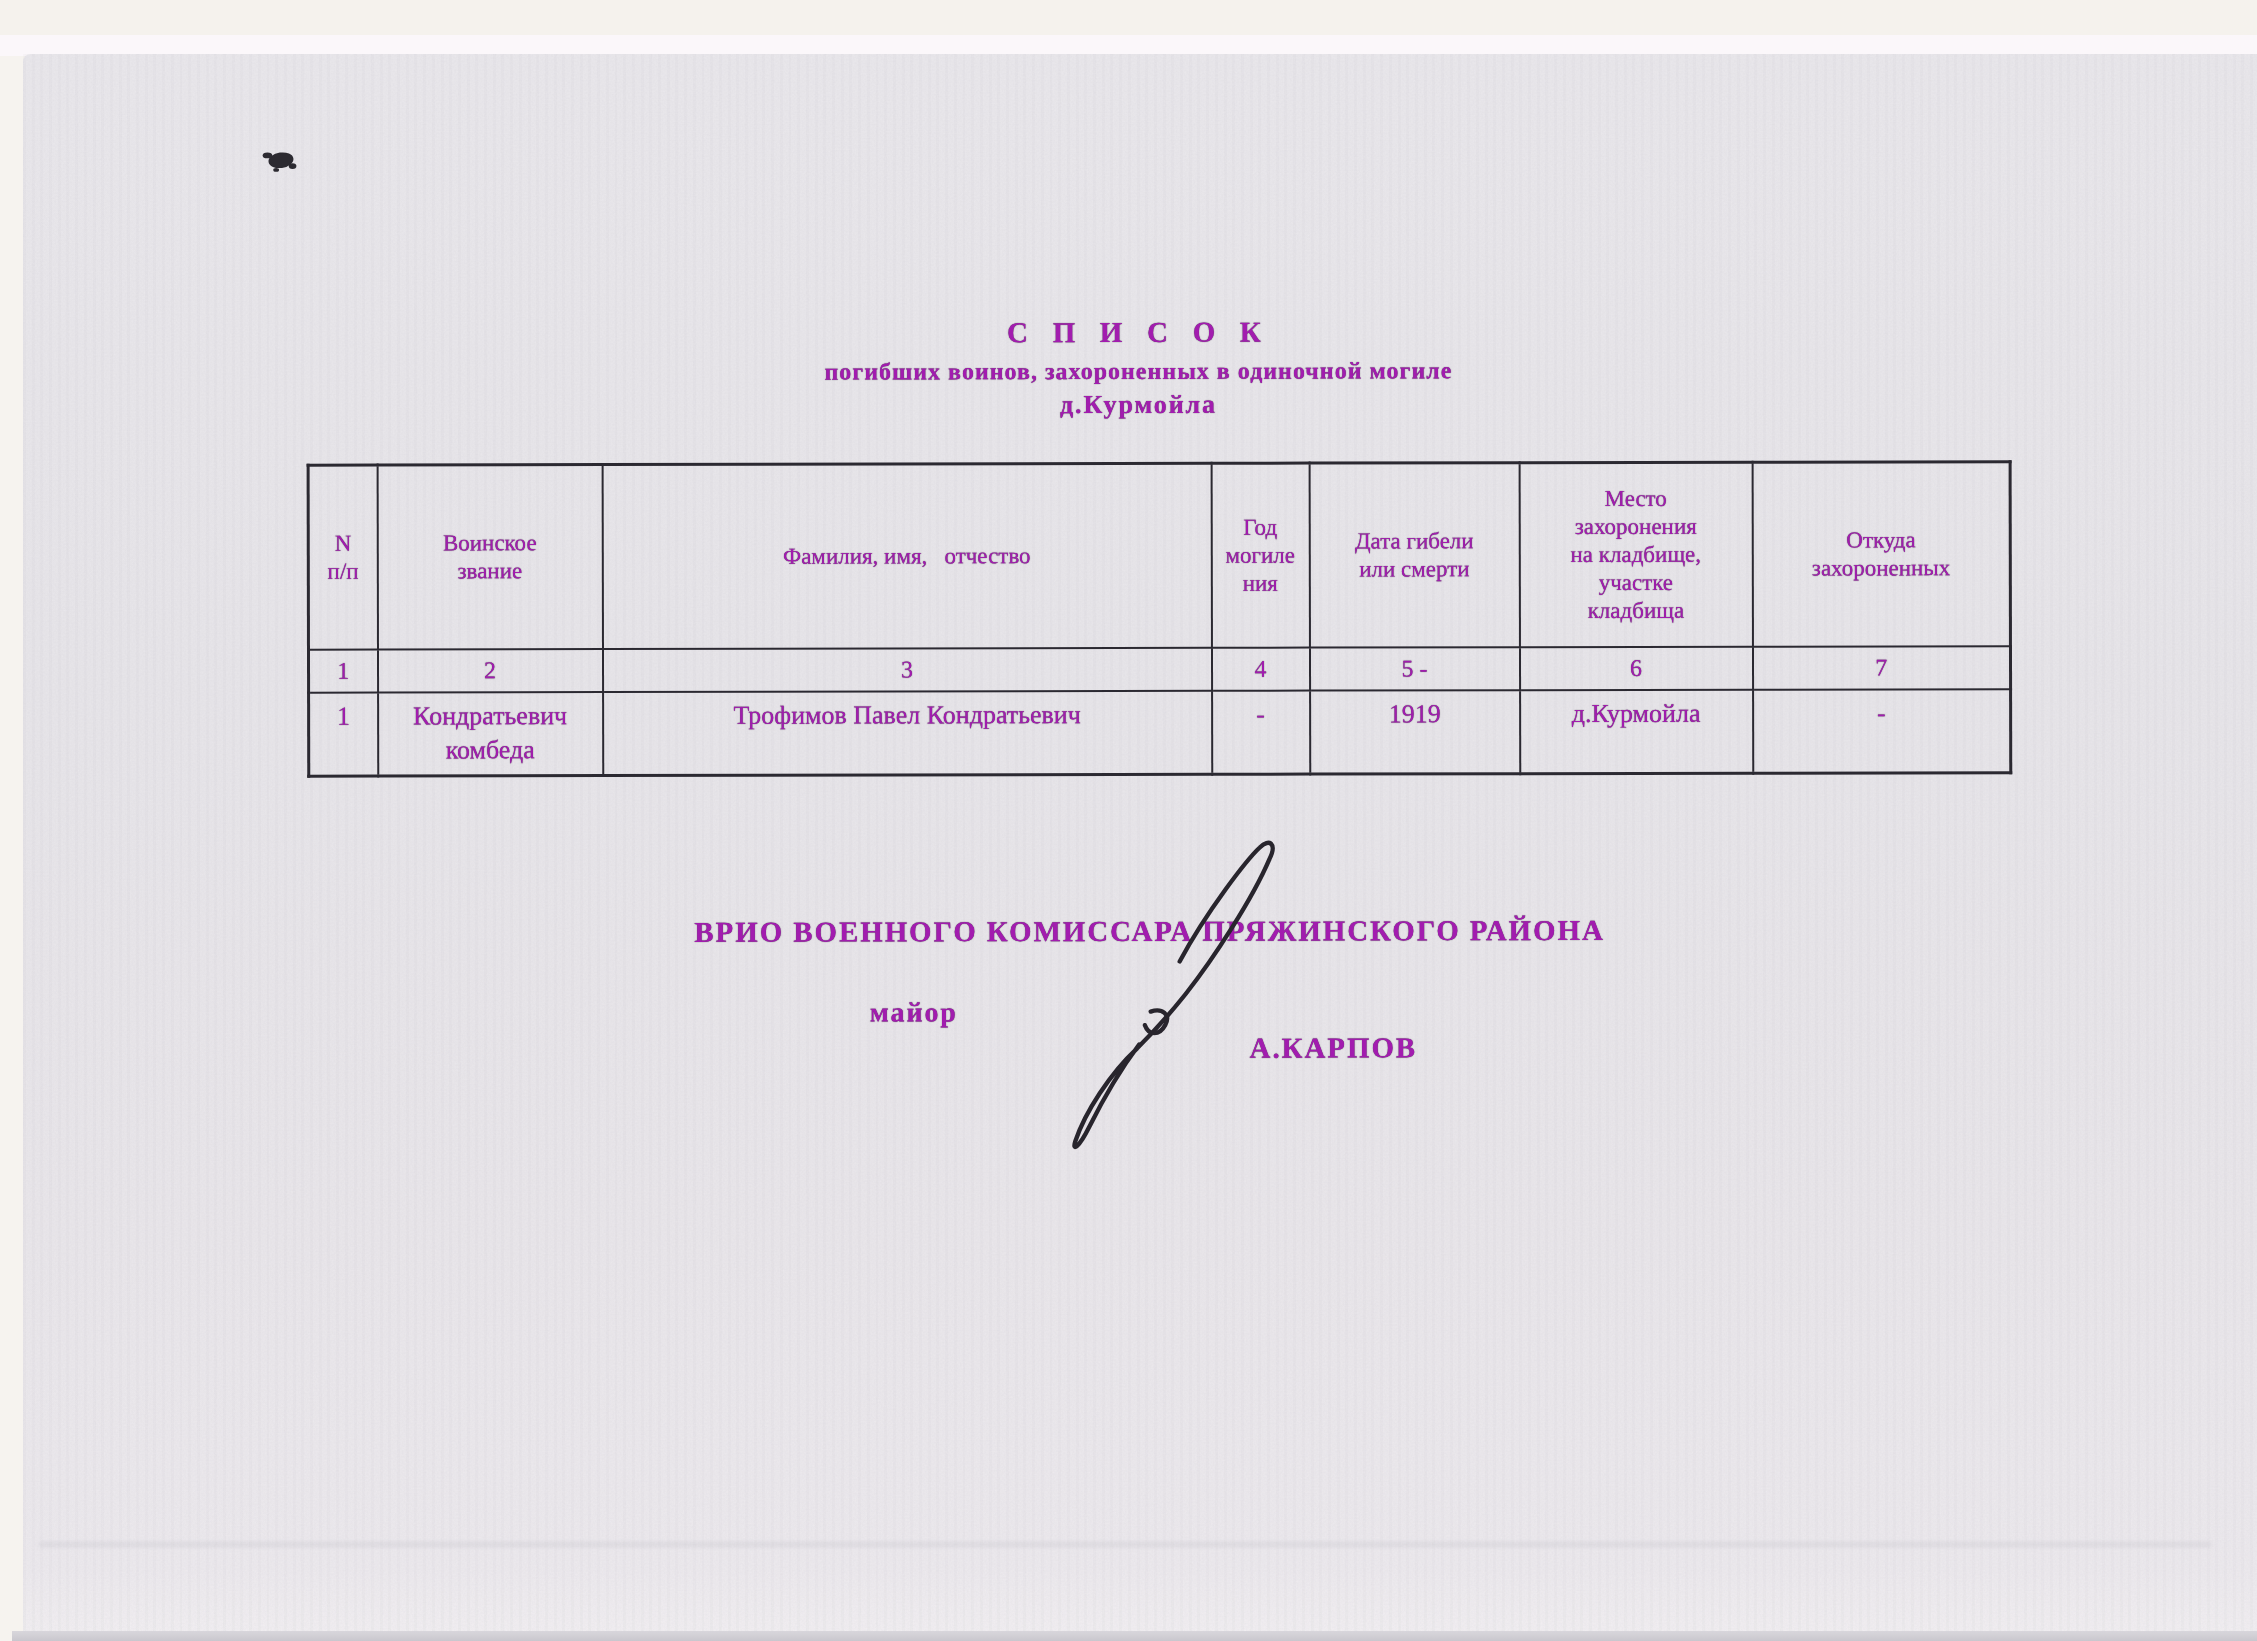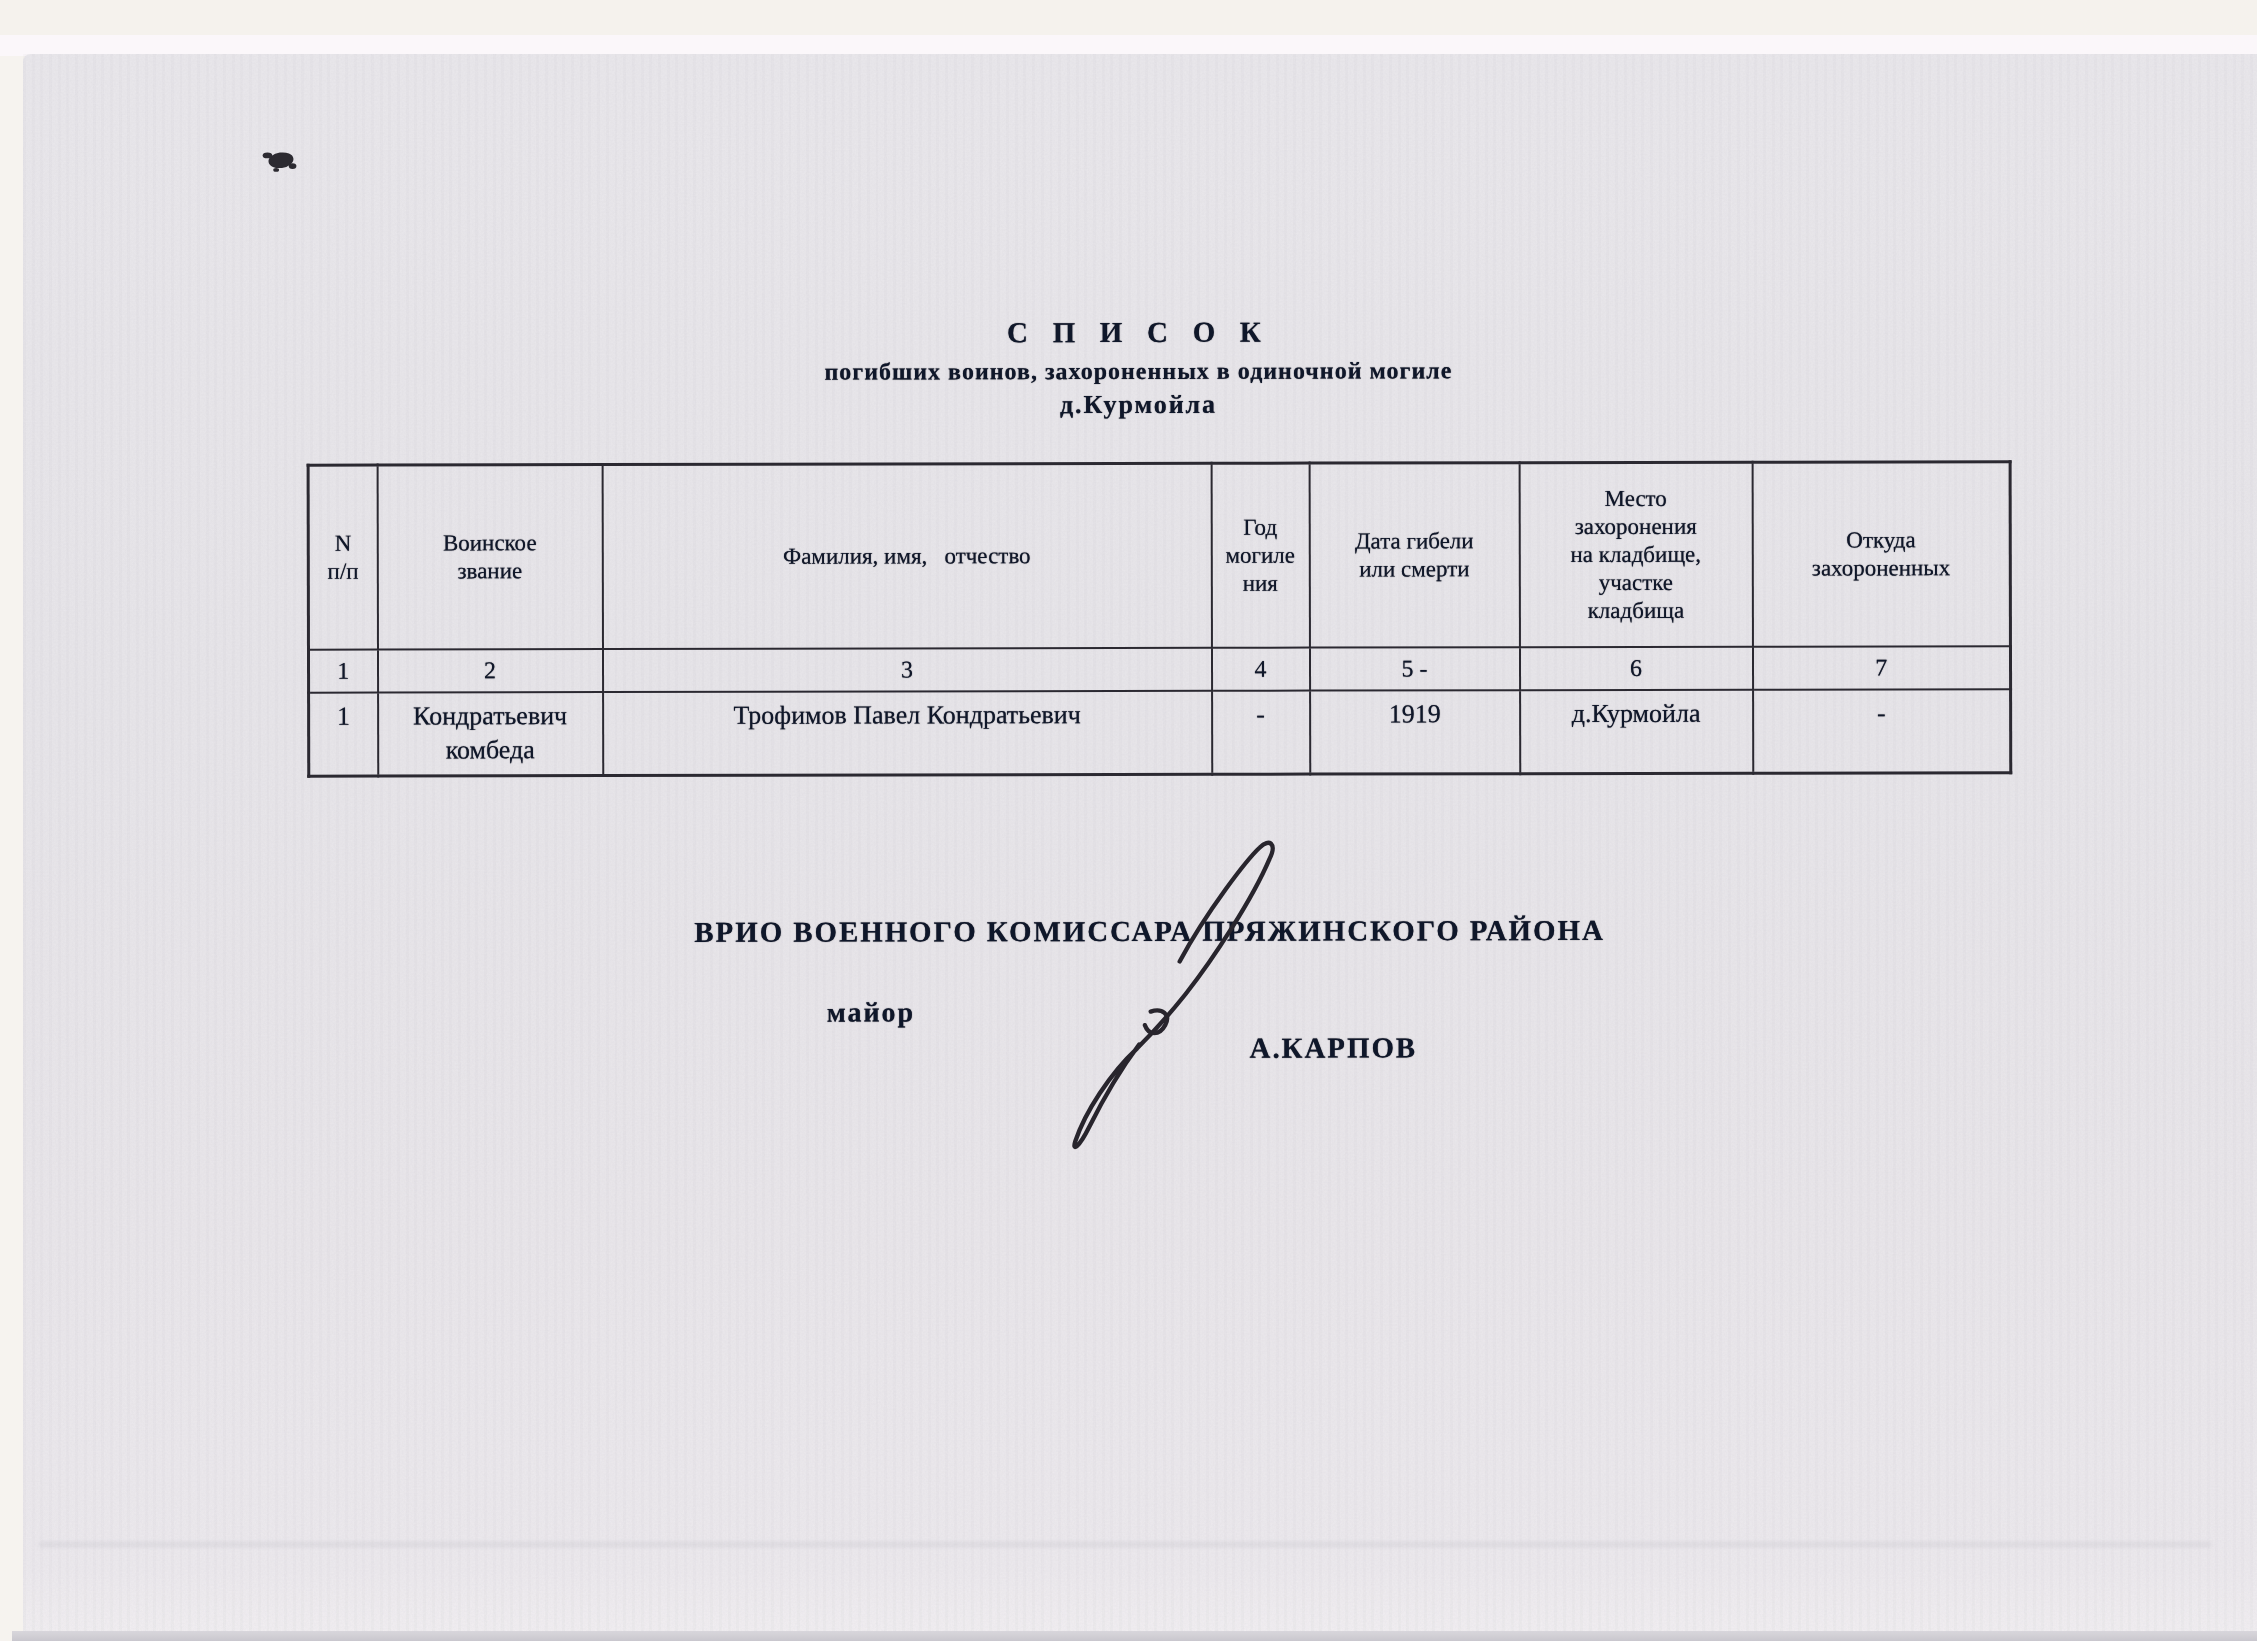"С П И С О" .stage { color: #0f172a -> #a21caf }
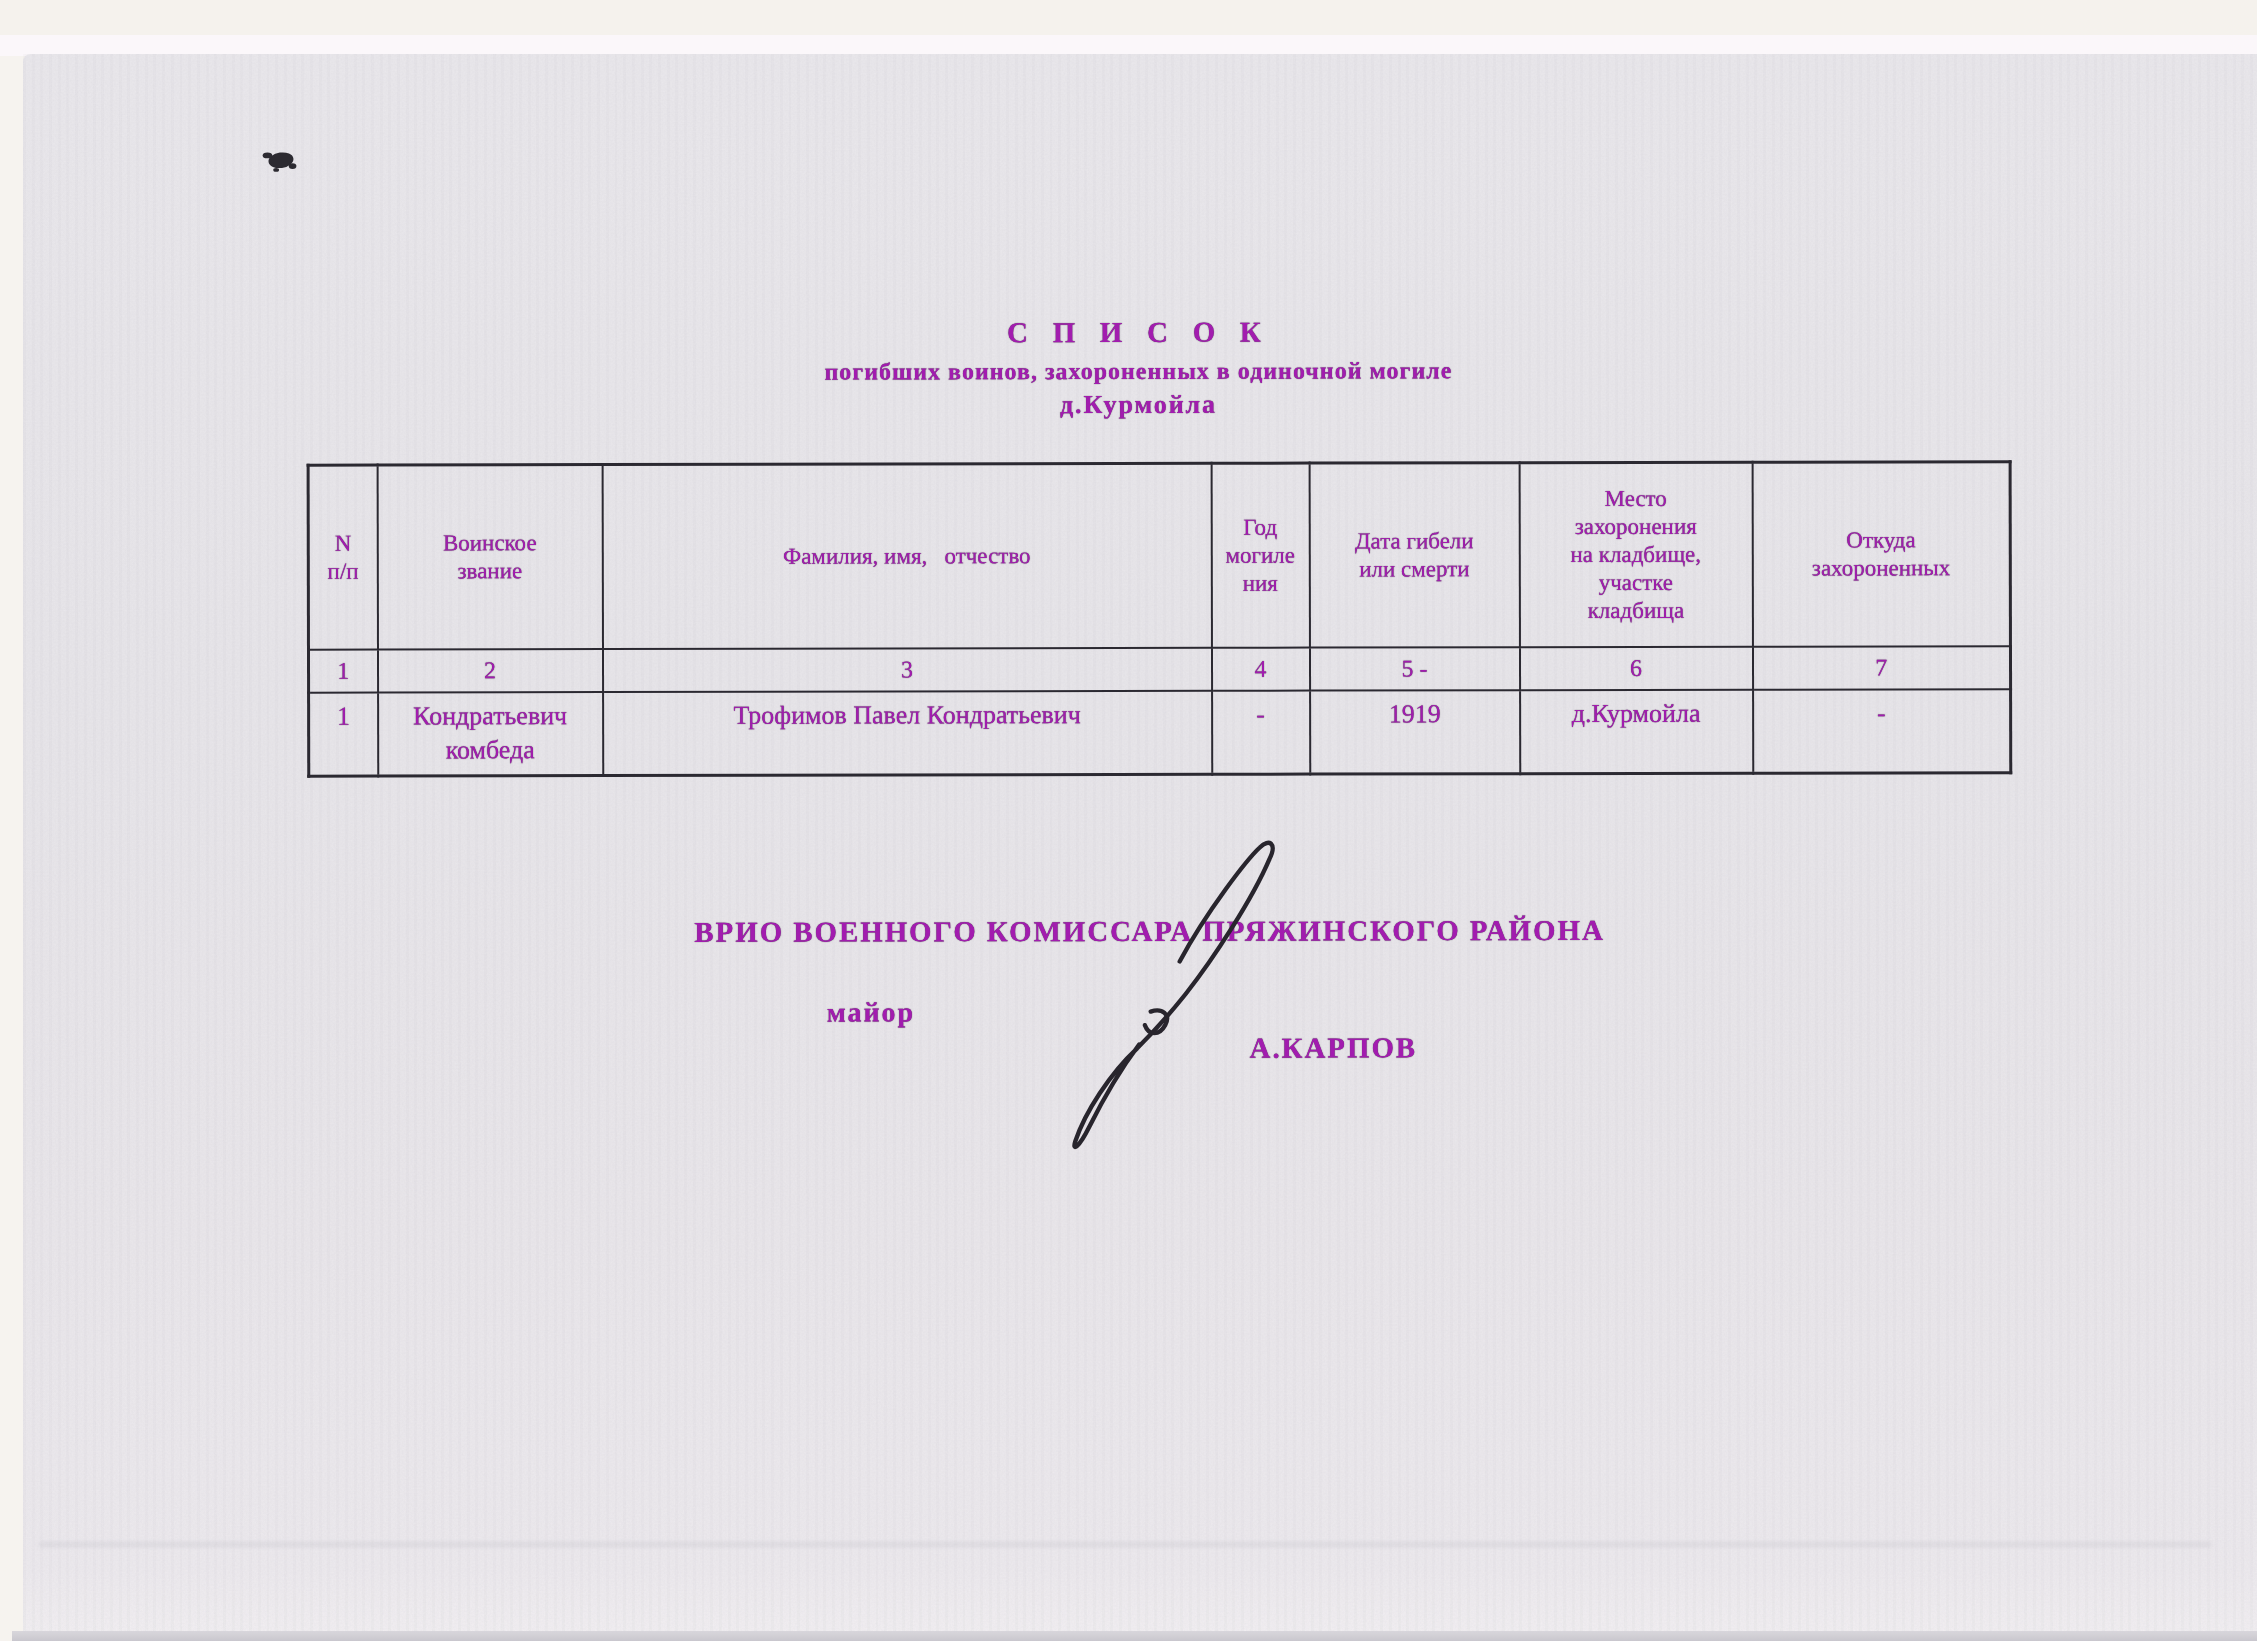"майор" .f-rank { text-align: left -> center }
